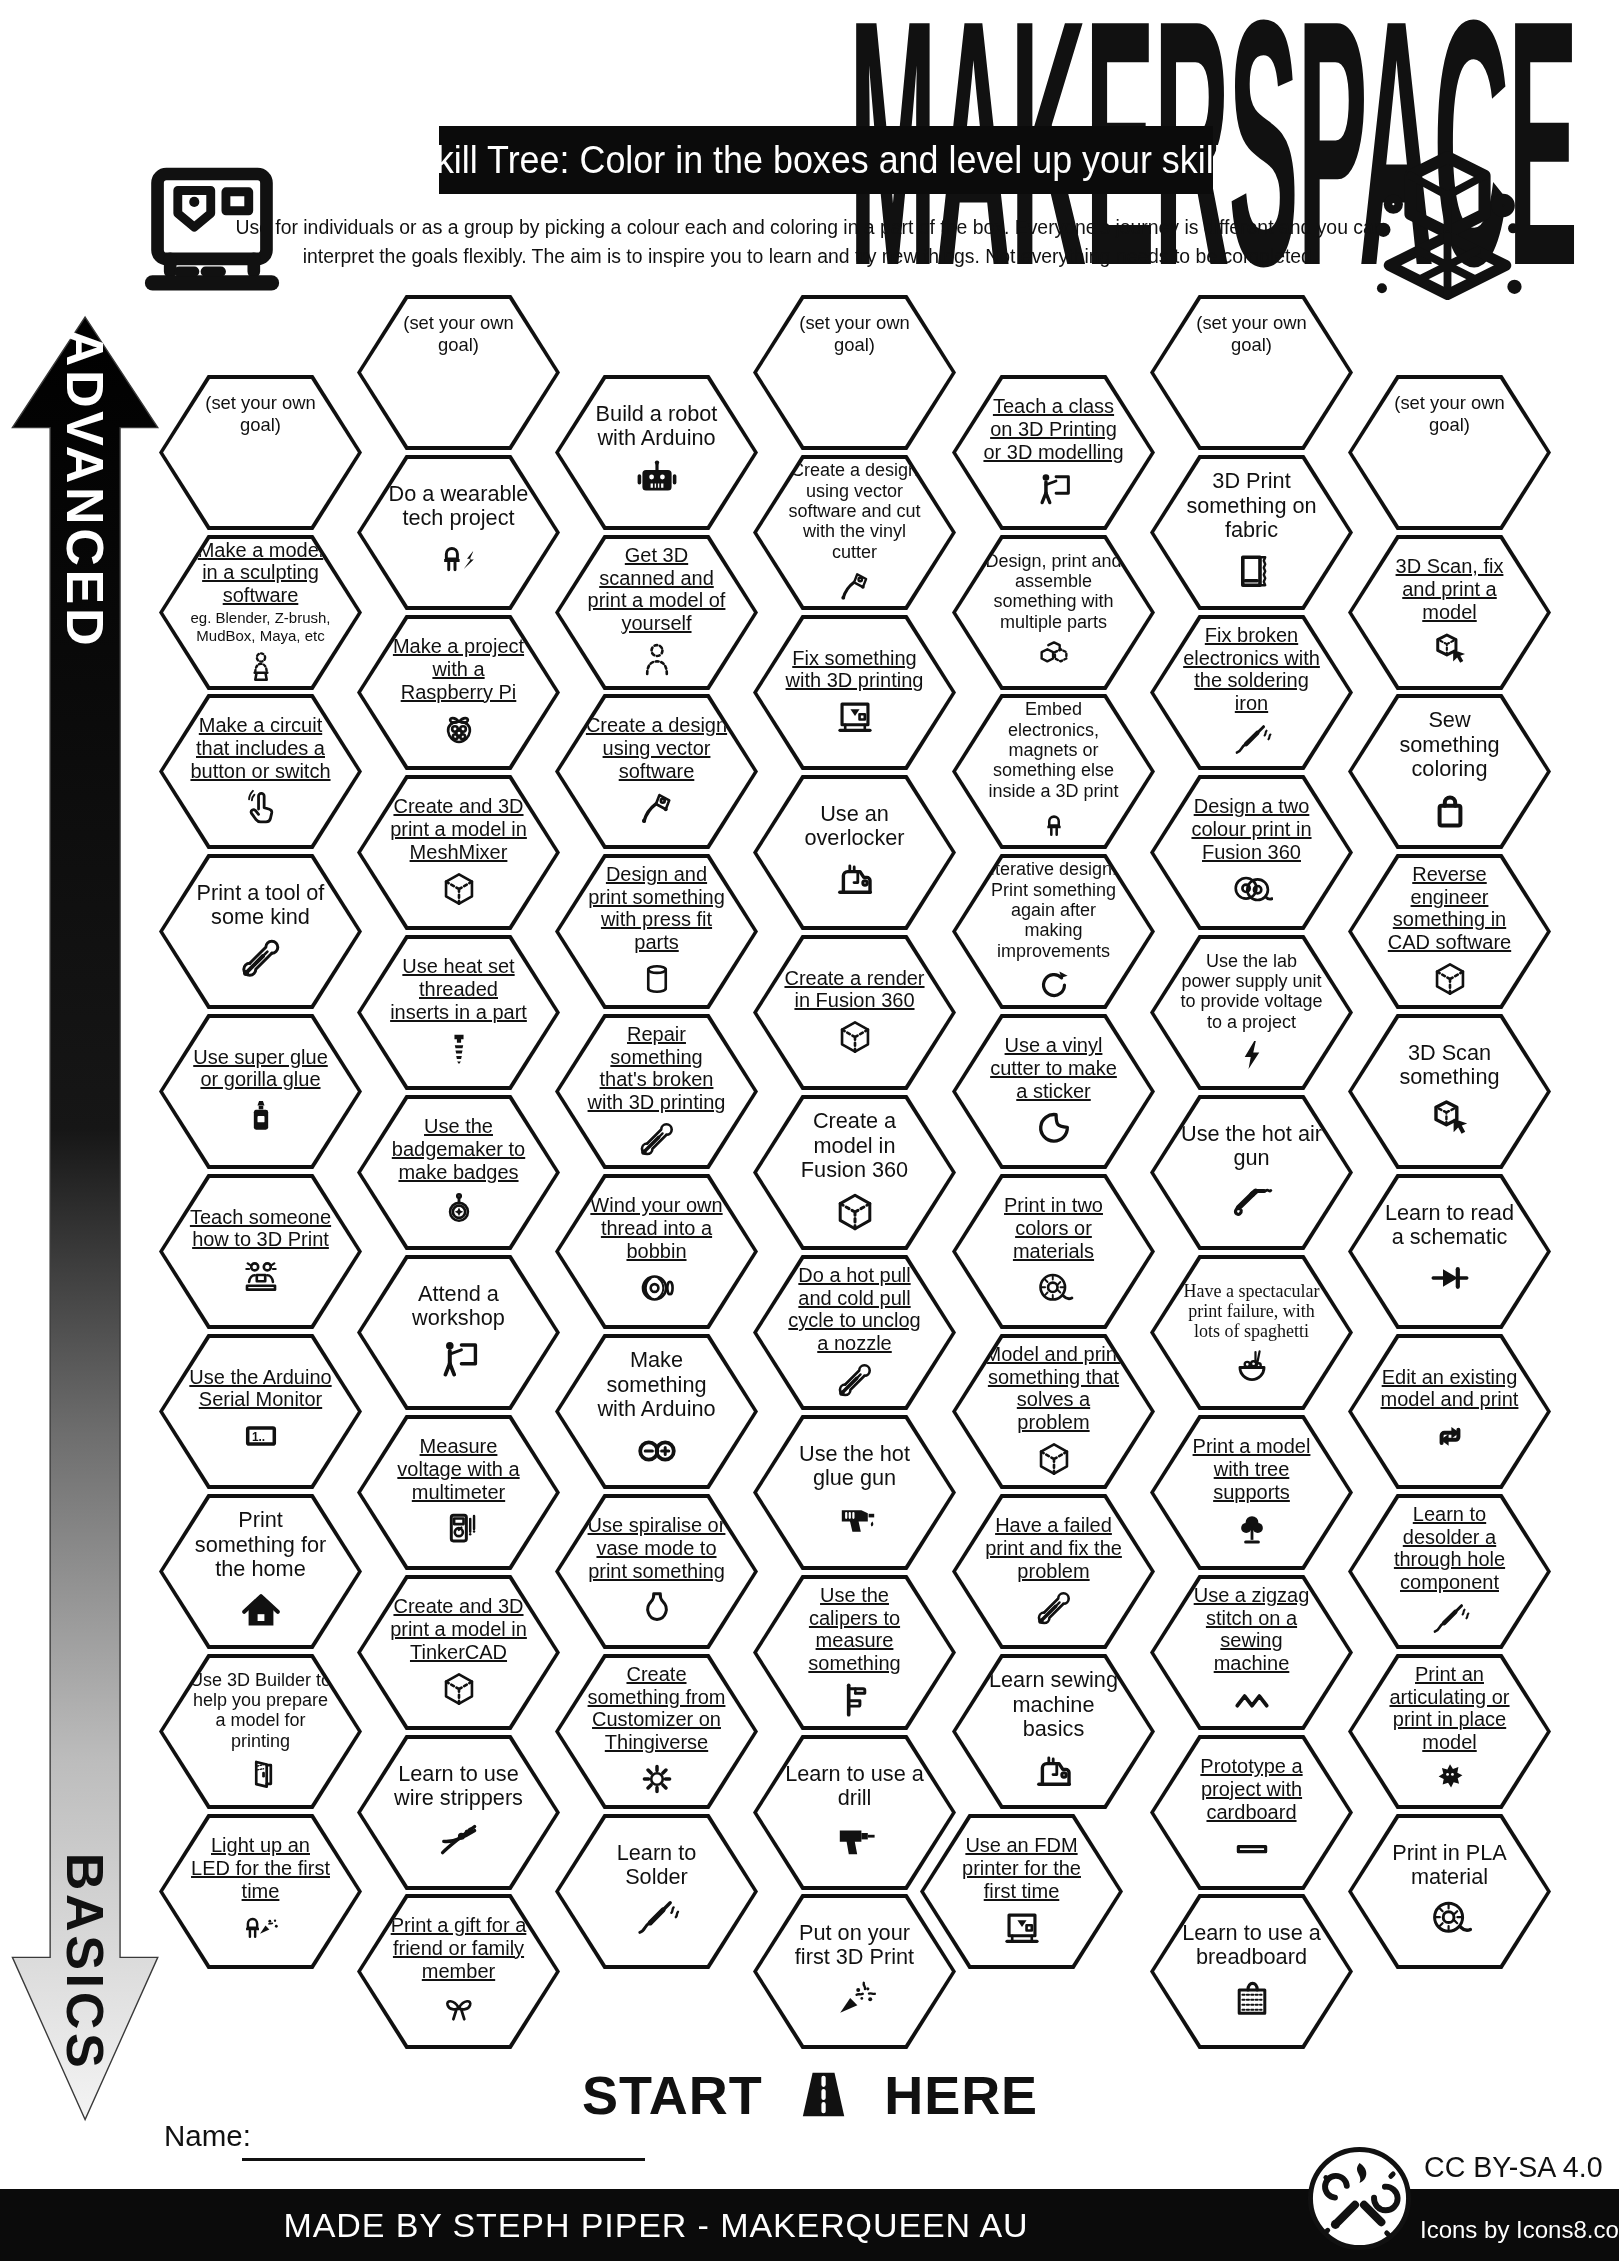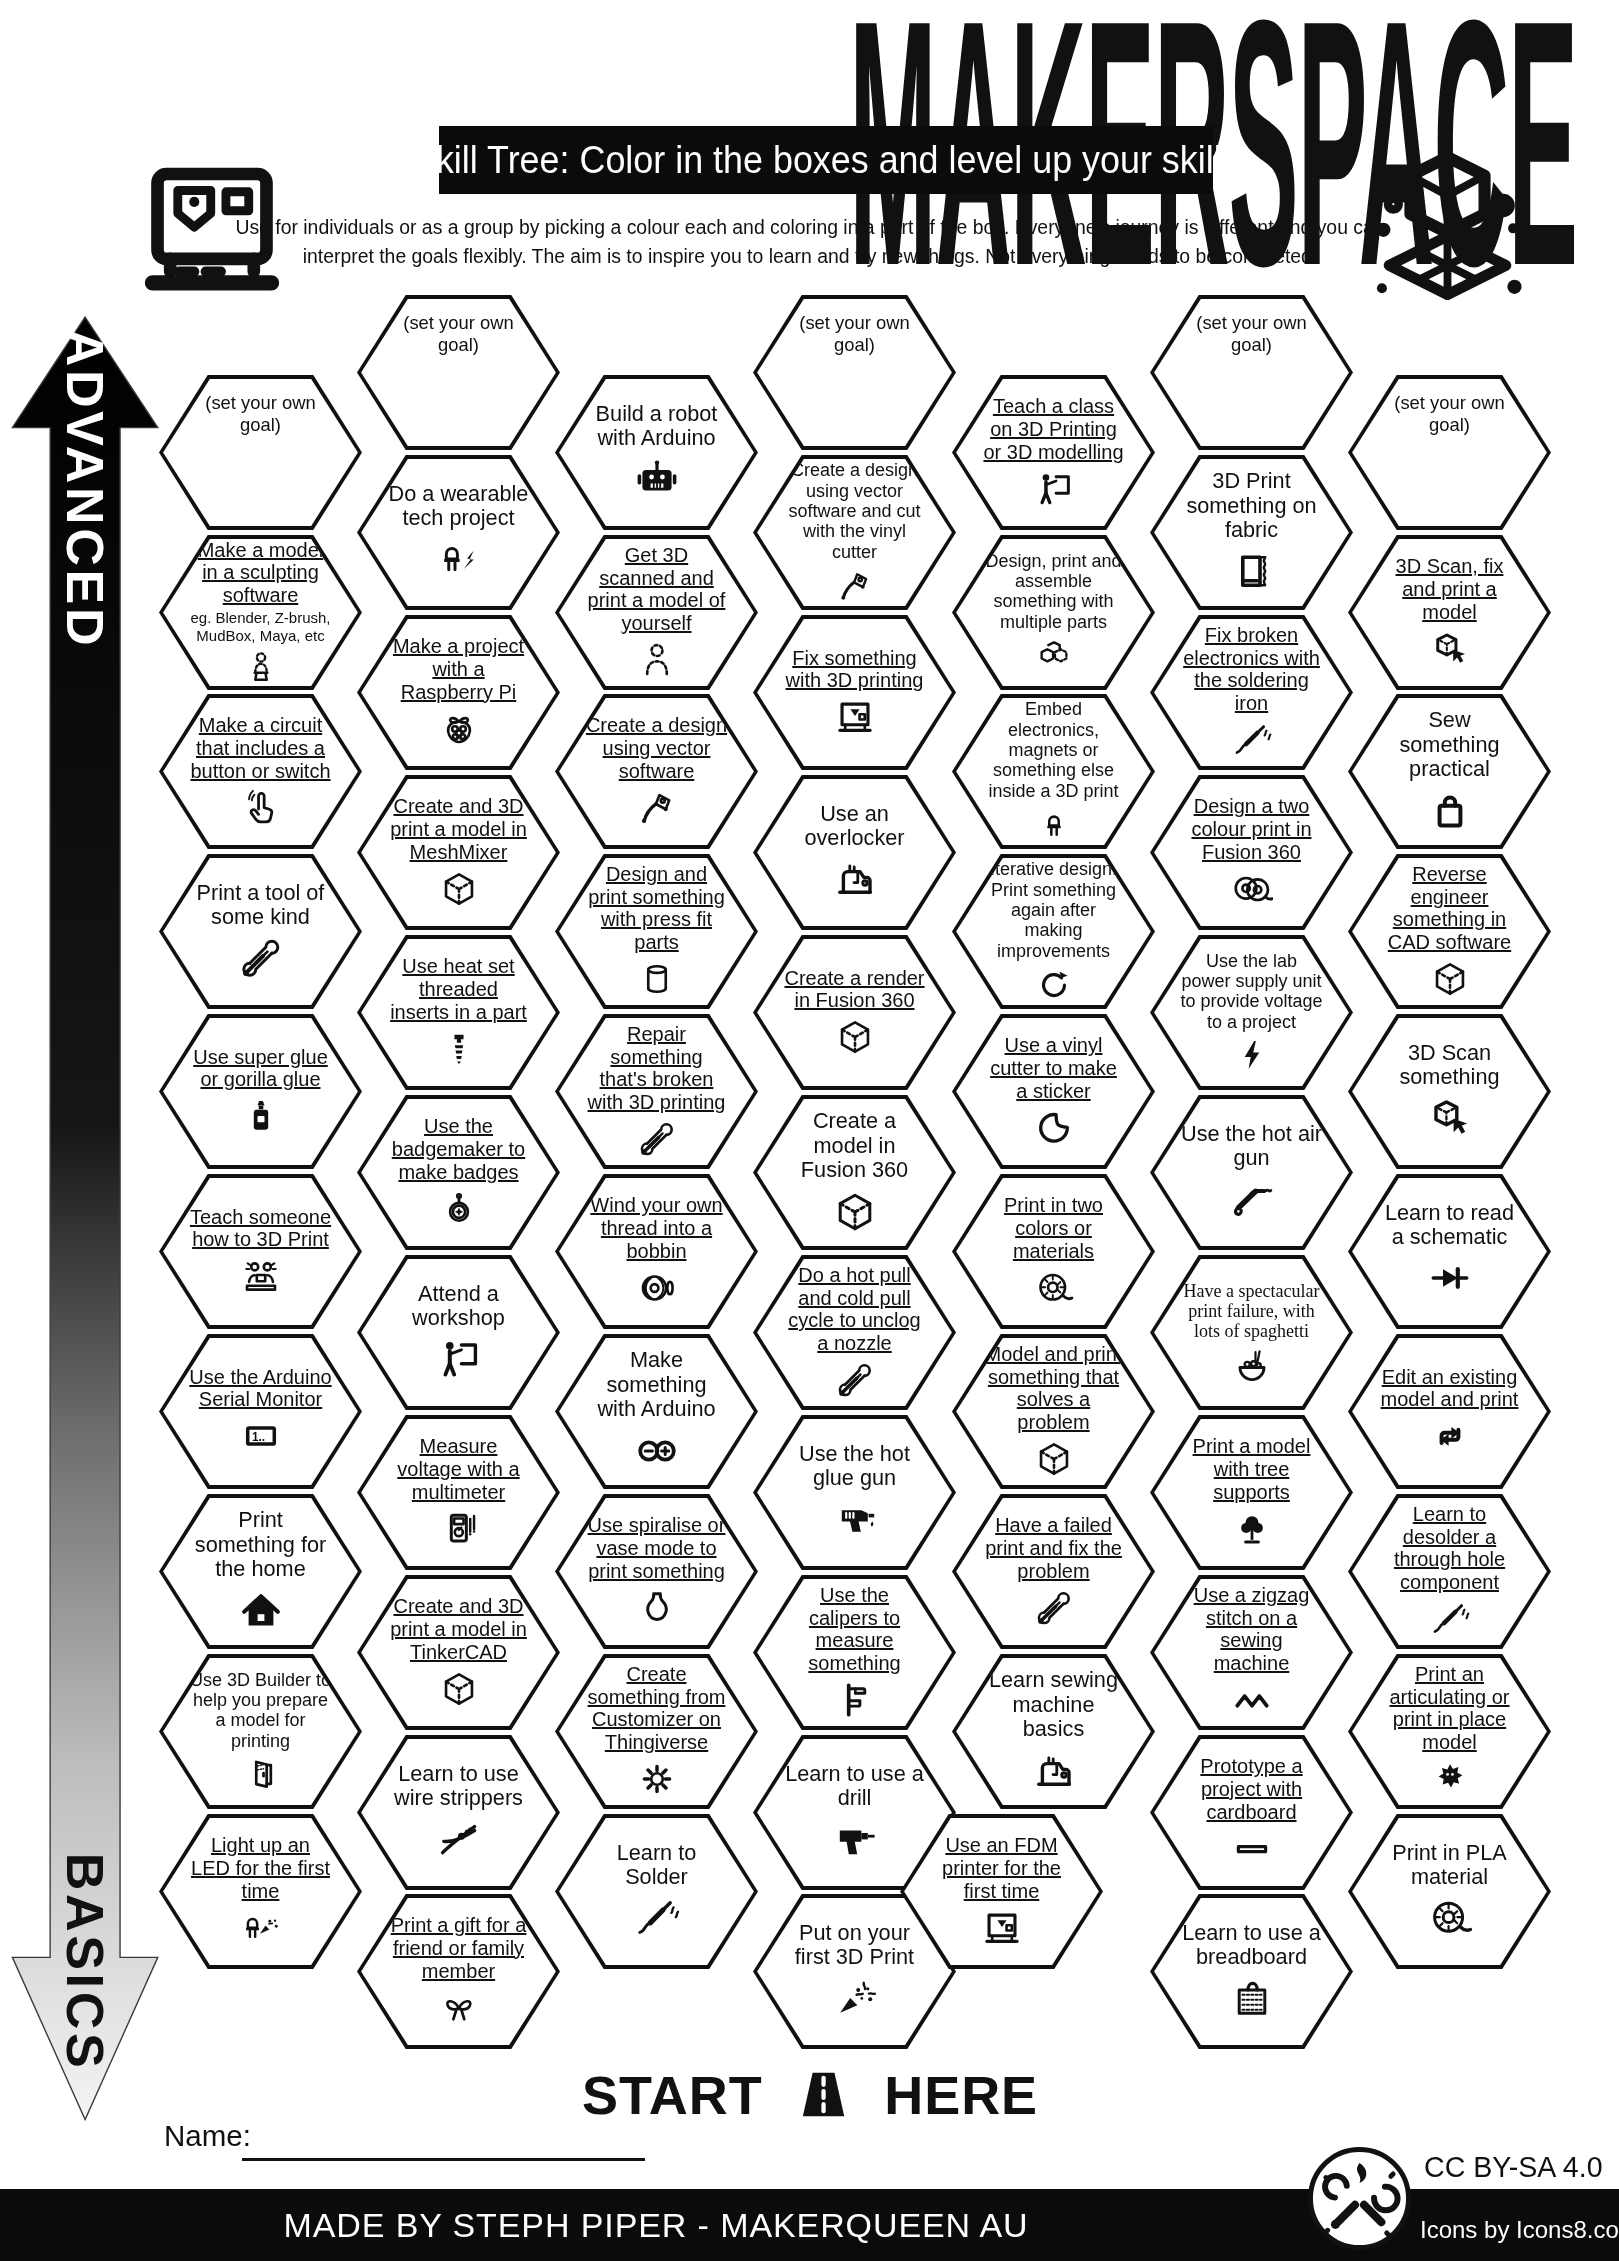"Sew something practical" div.hex-label { text: practical -> coloring }
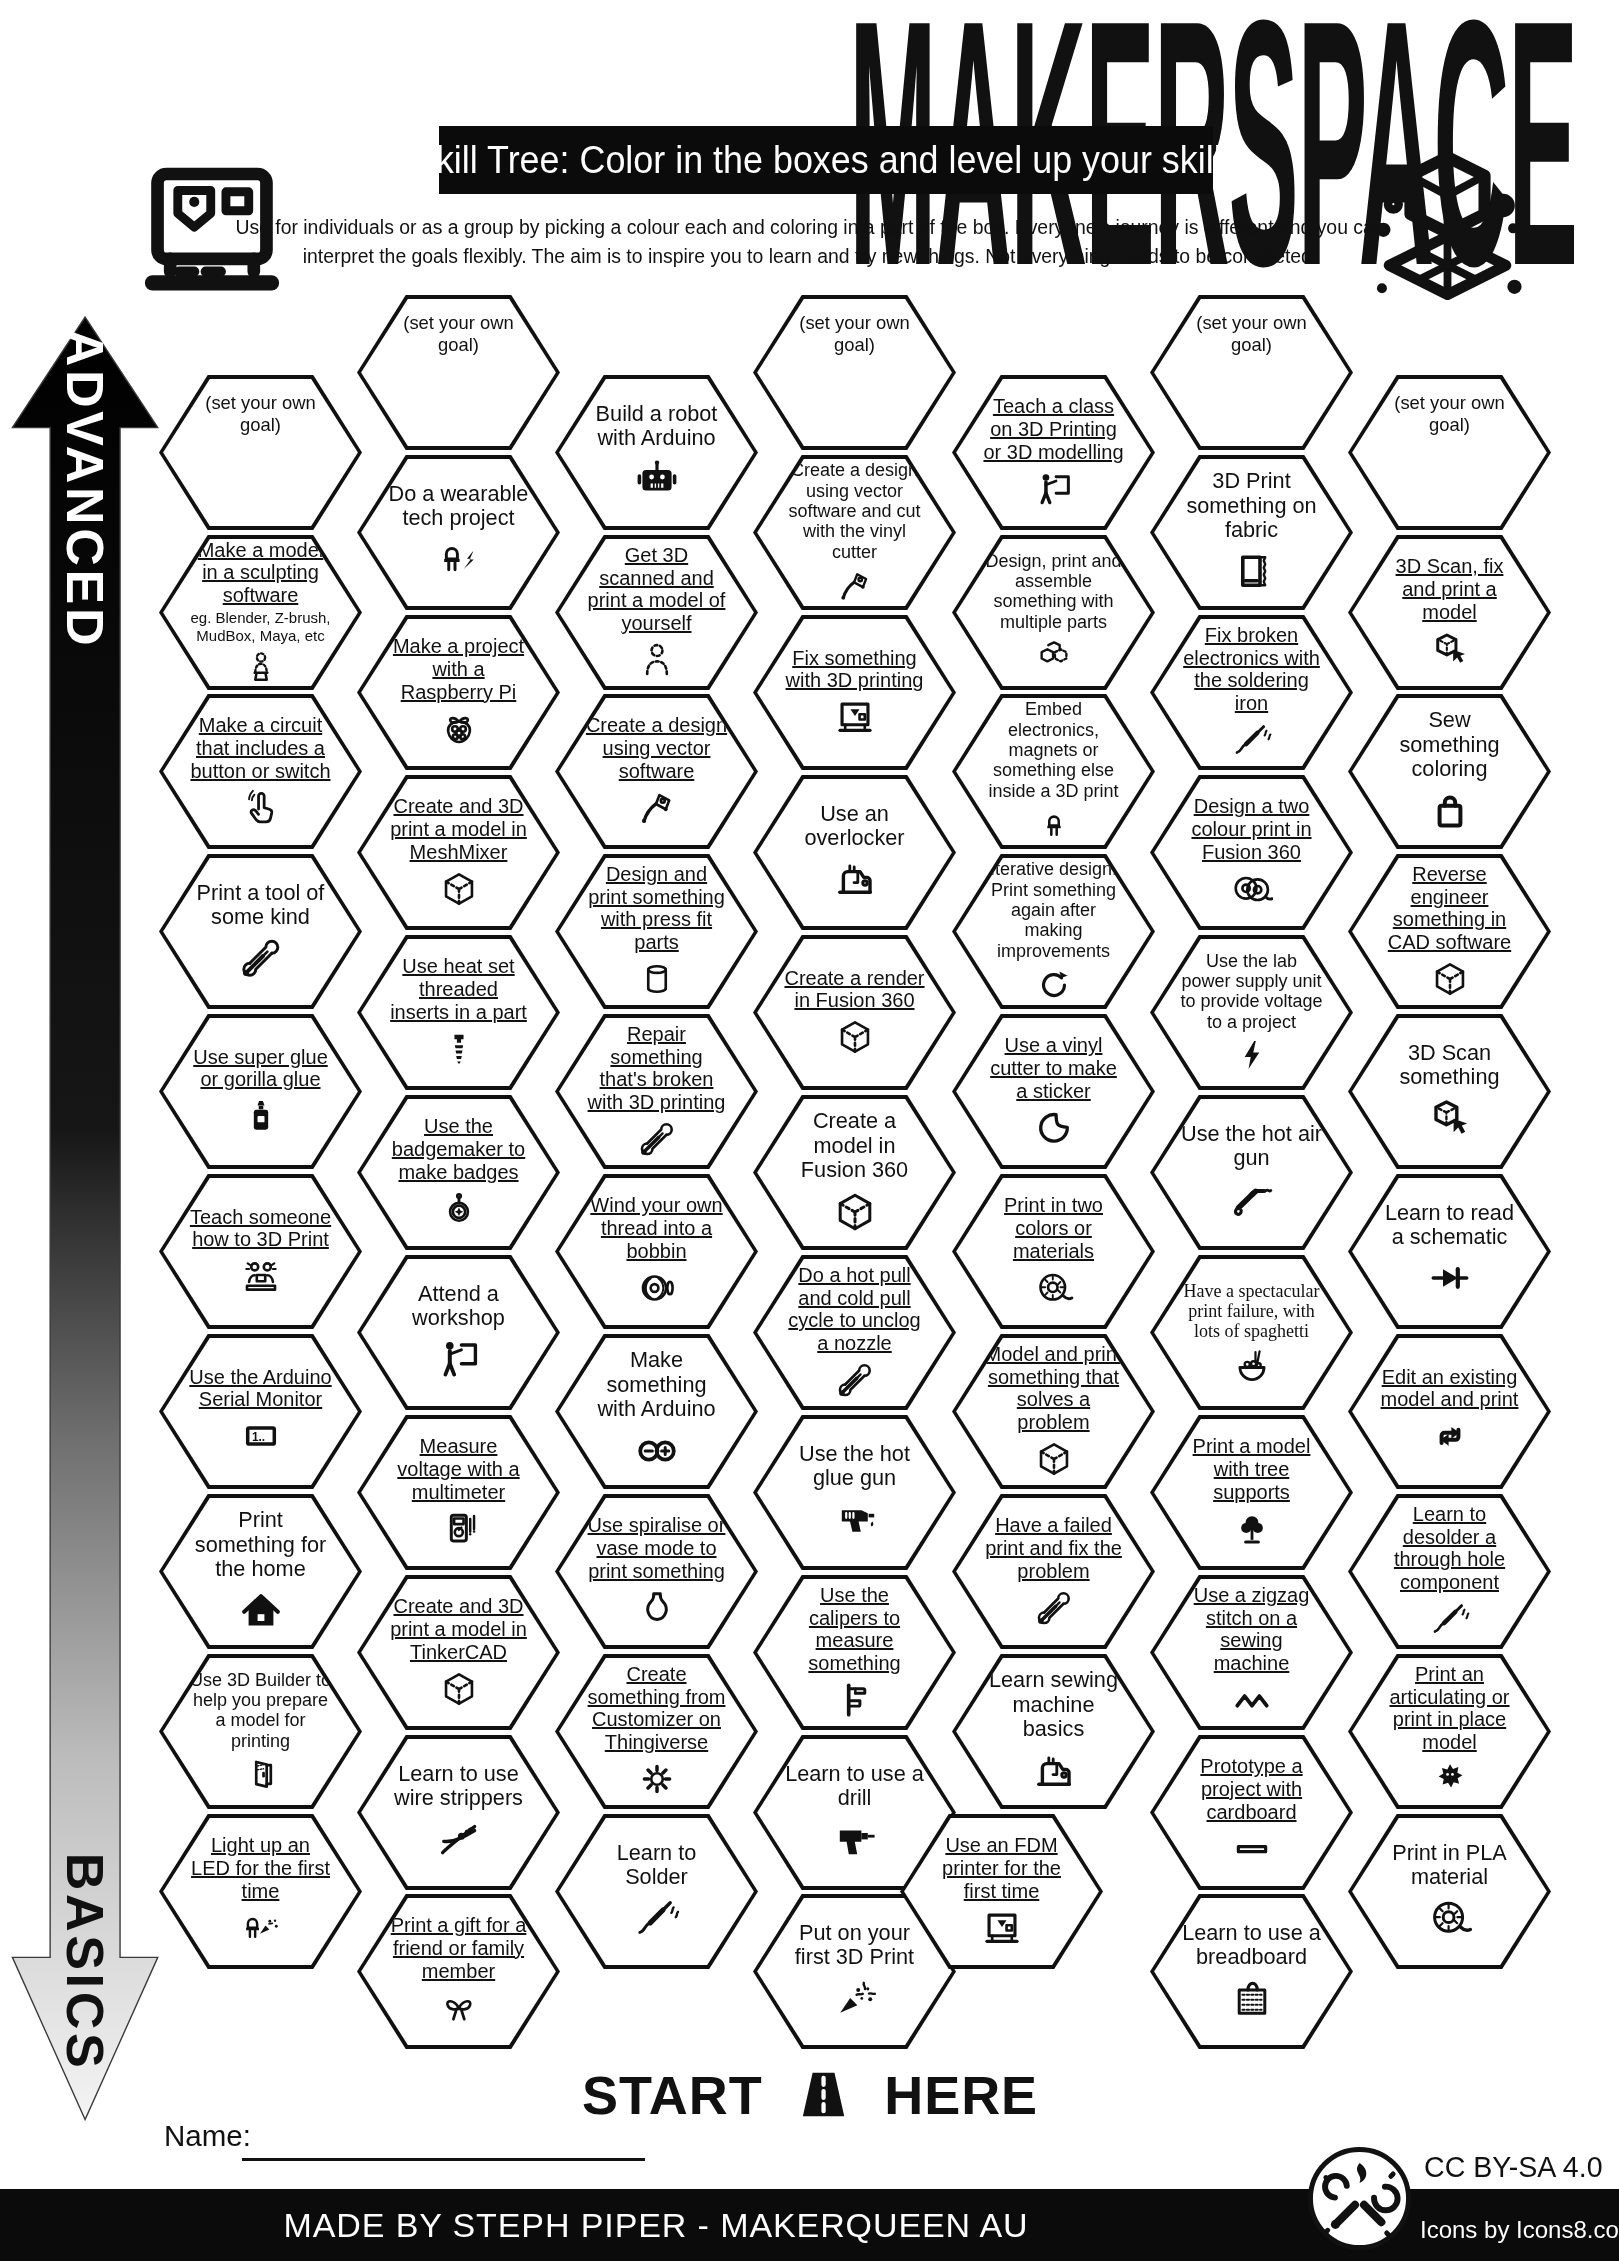"Use an FDM printer for" div.hex { left: 900px -> 920px }
